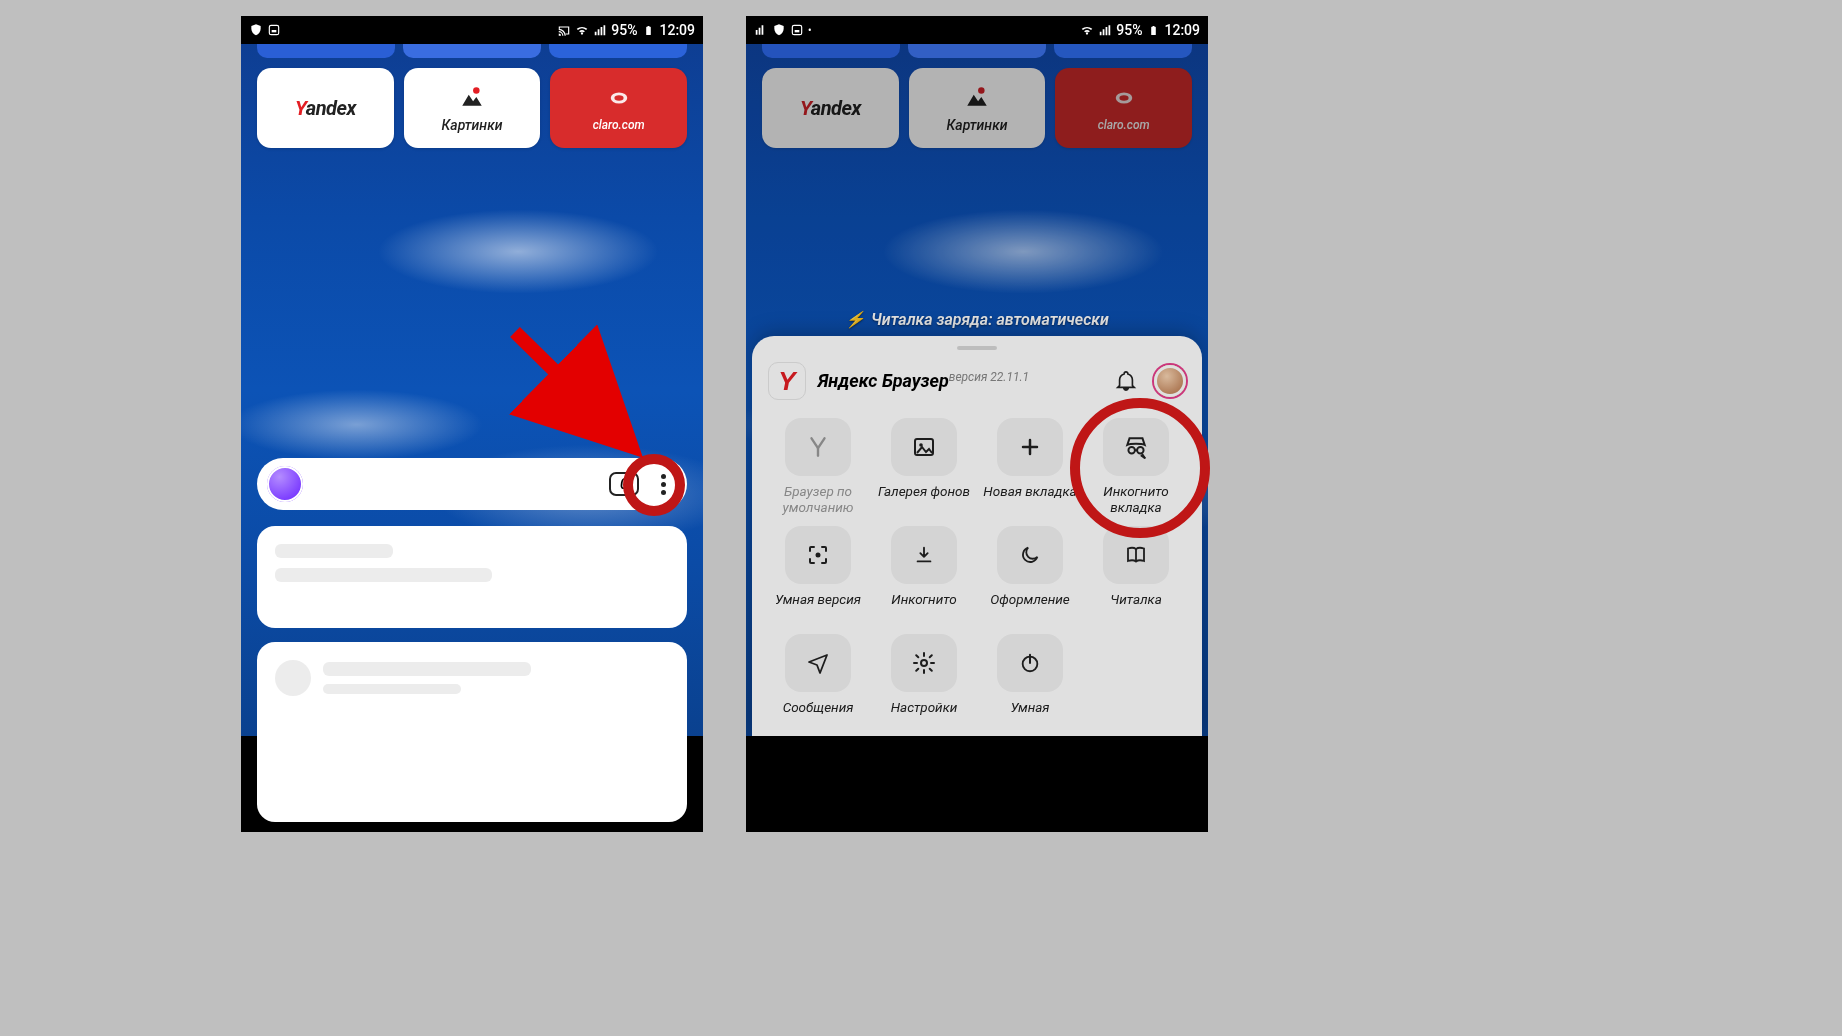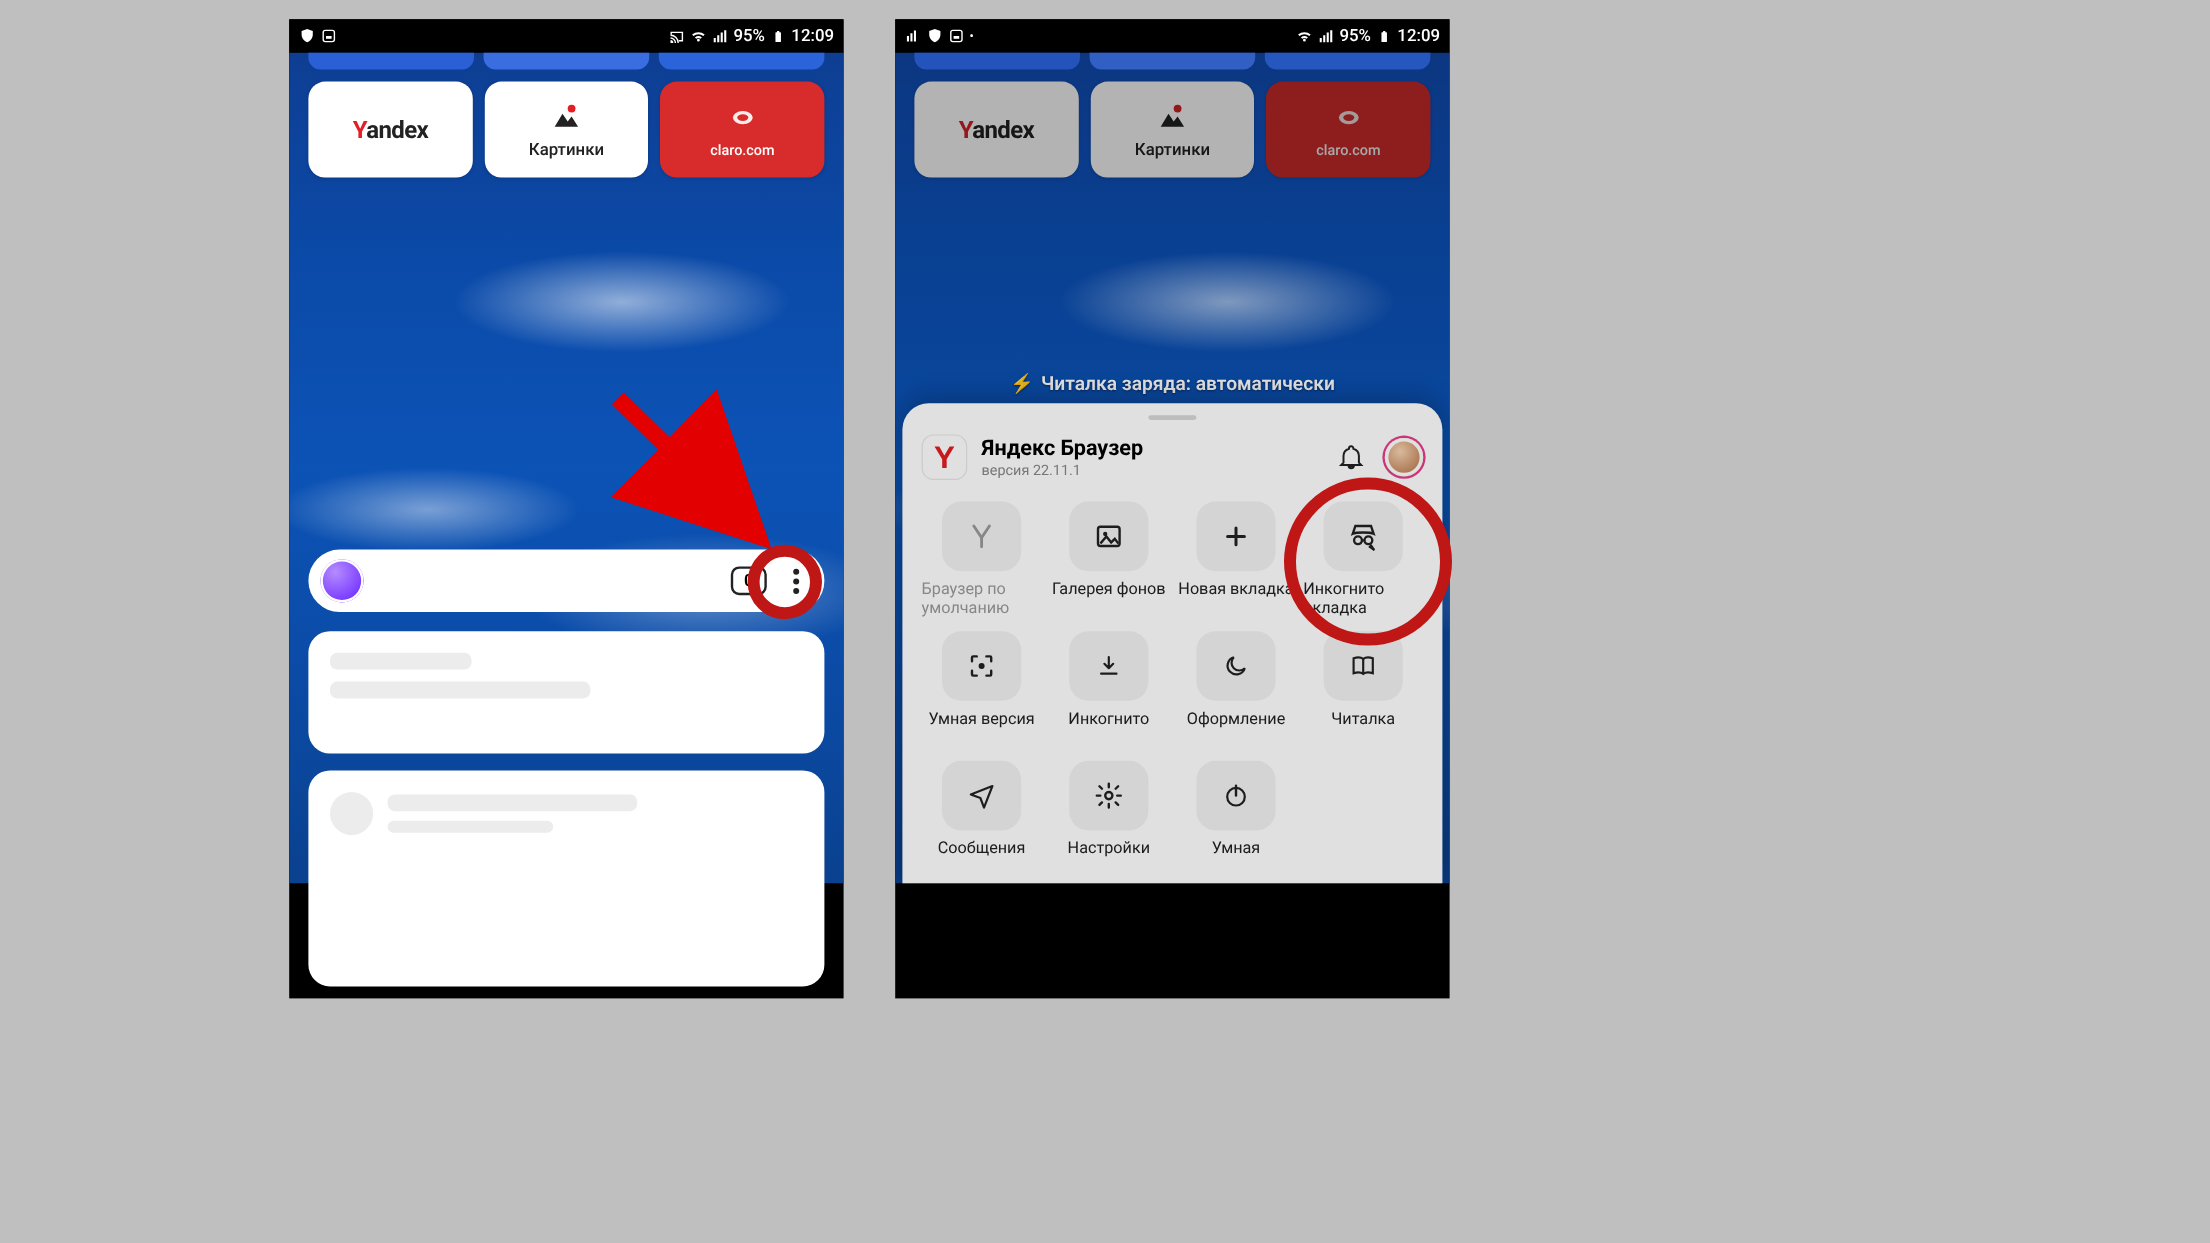"Yandex" .ocean { font-style: none -> italic }
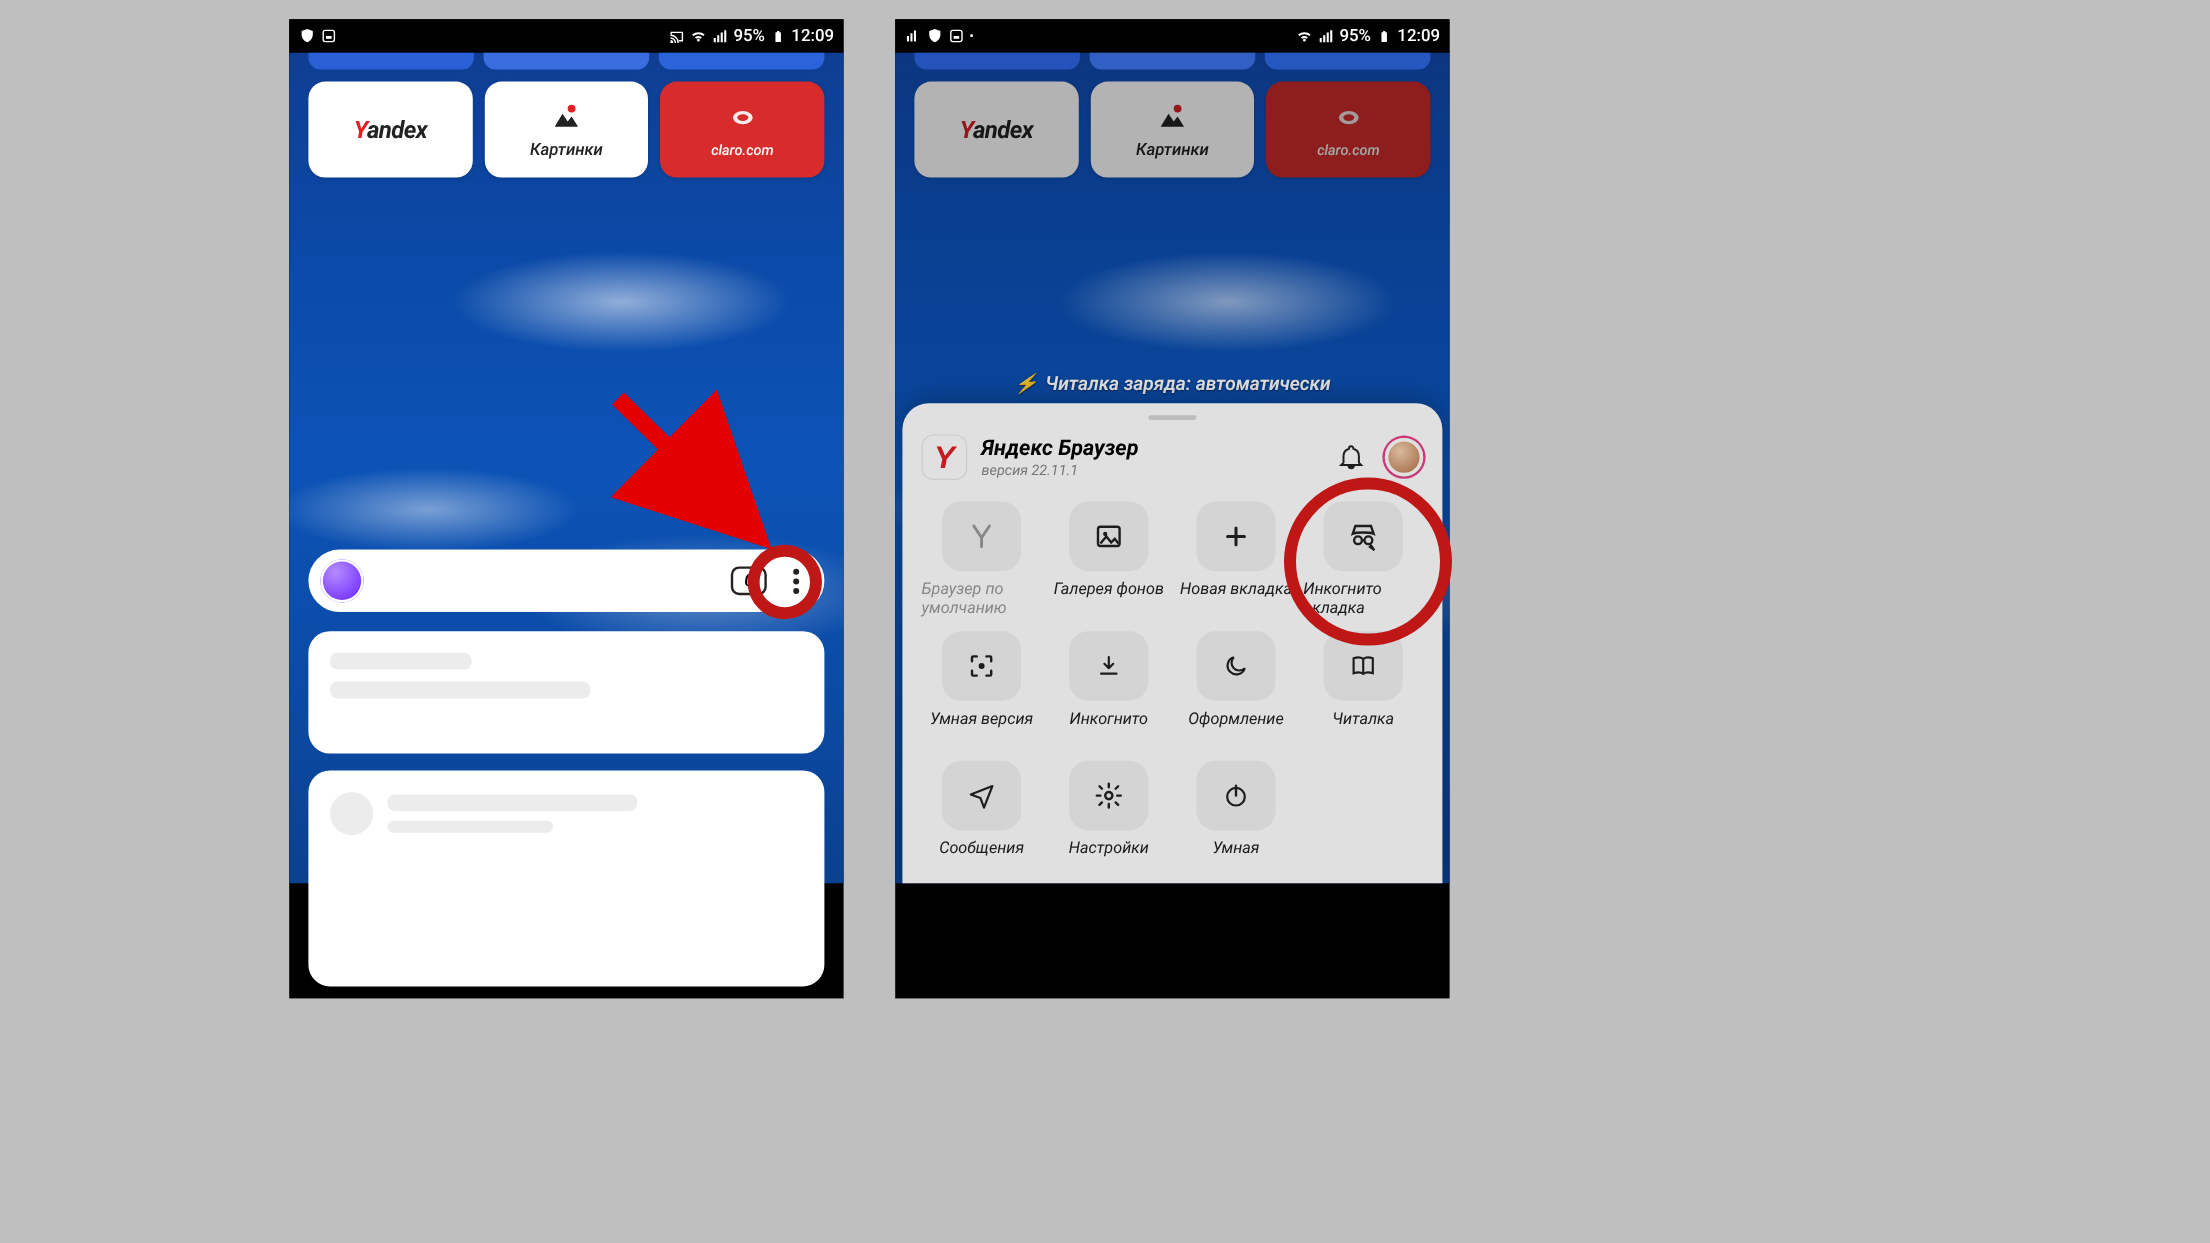"Яндекс Браузер" .menu-title-block { flex-direction: column -> row }
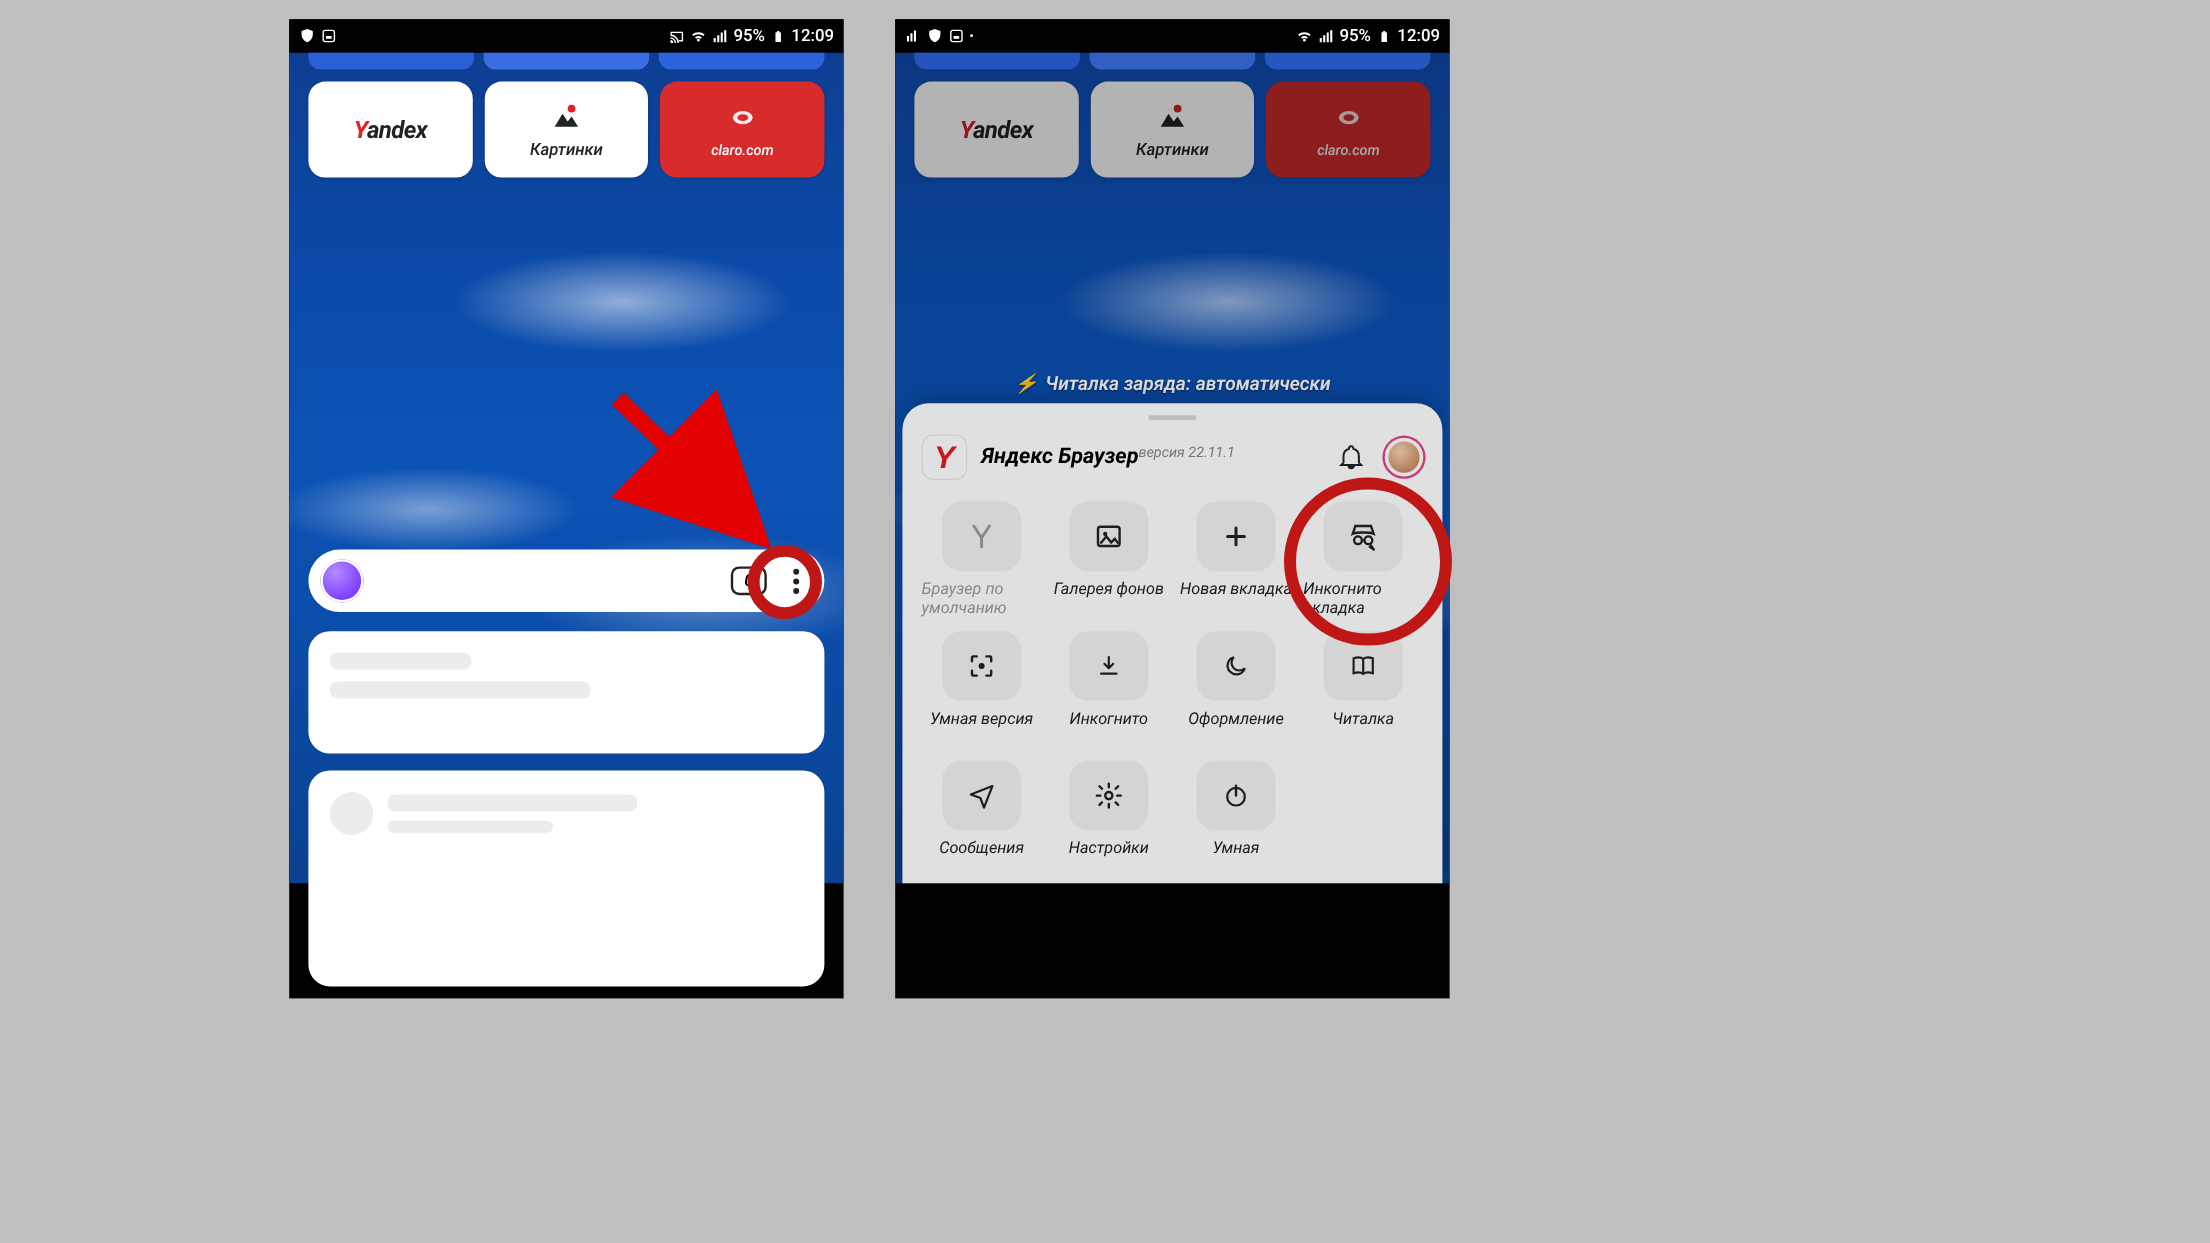"Браузер по умолчанию" .menu-grid { text-align: left -> center }
